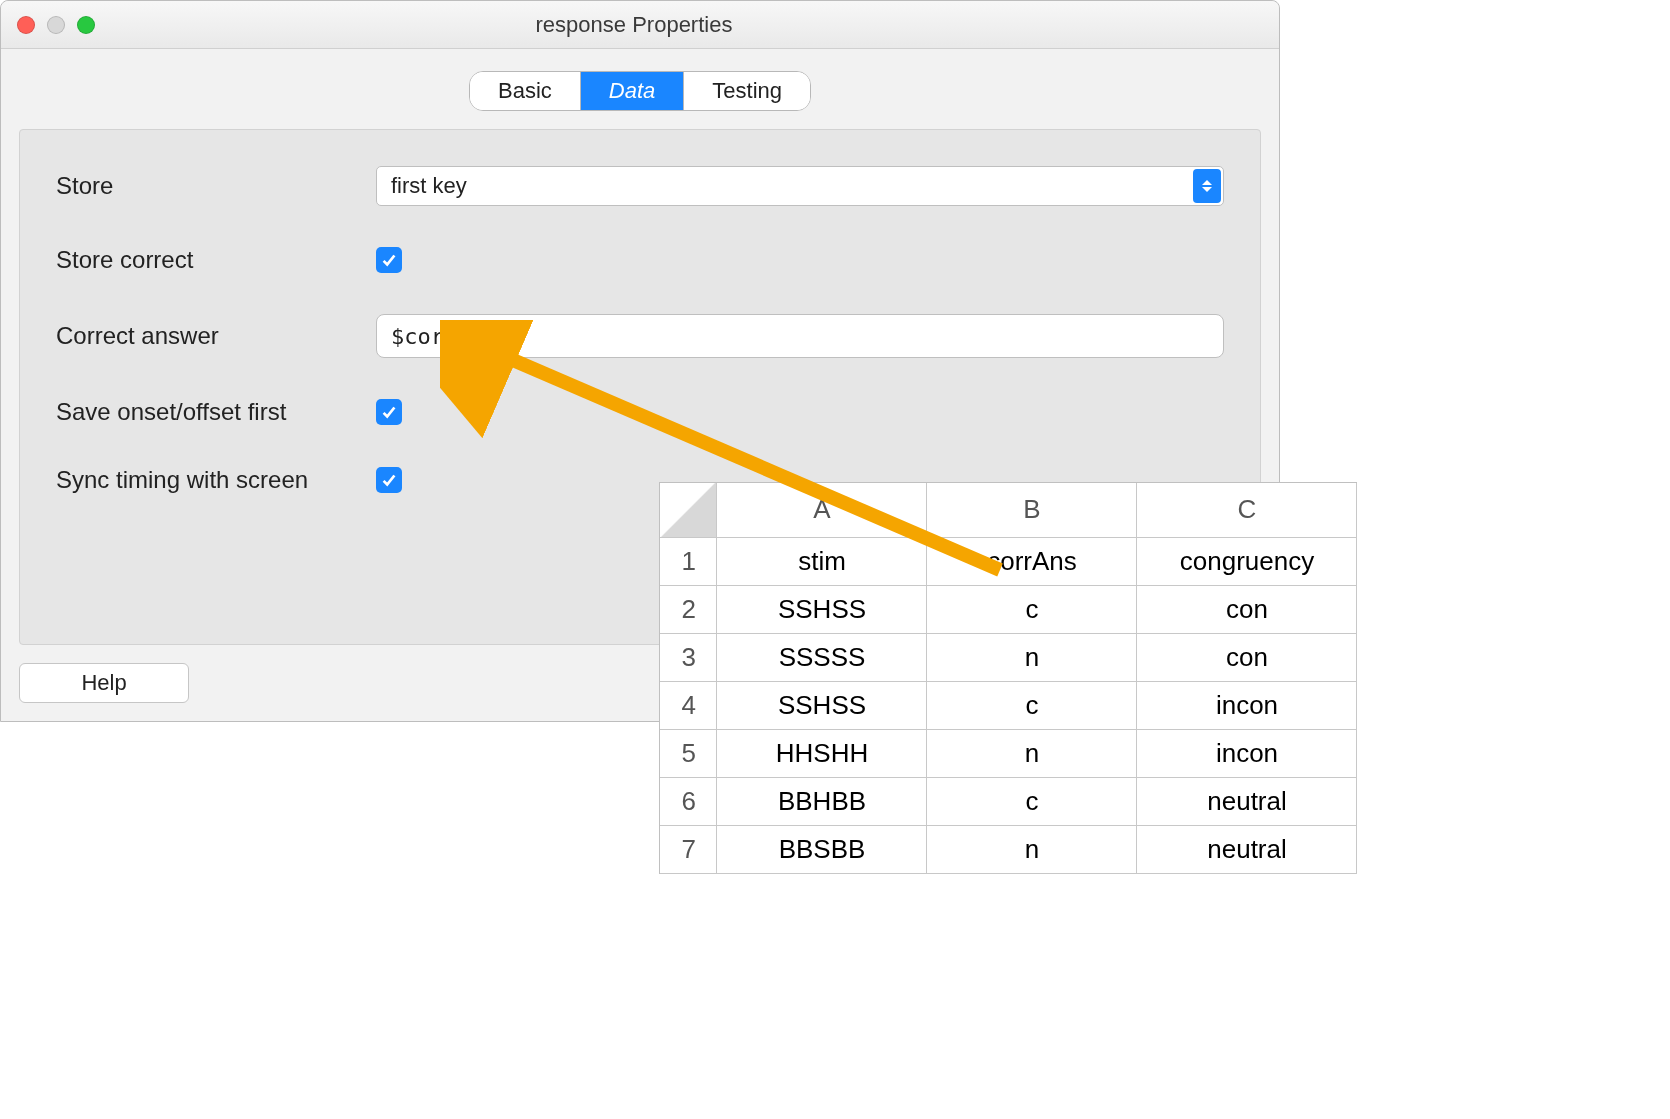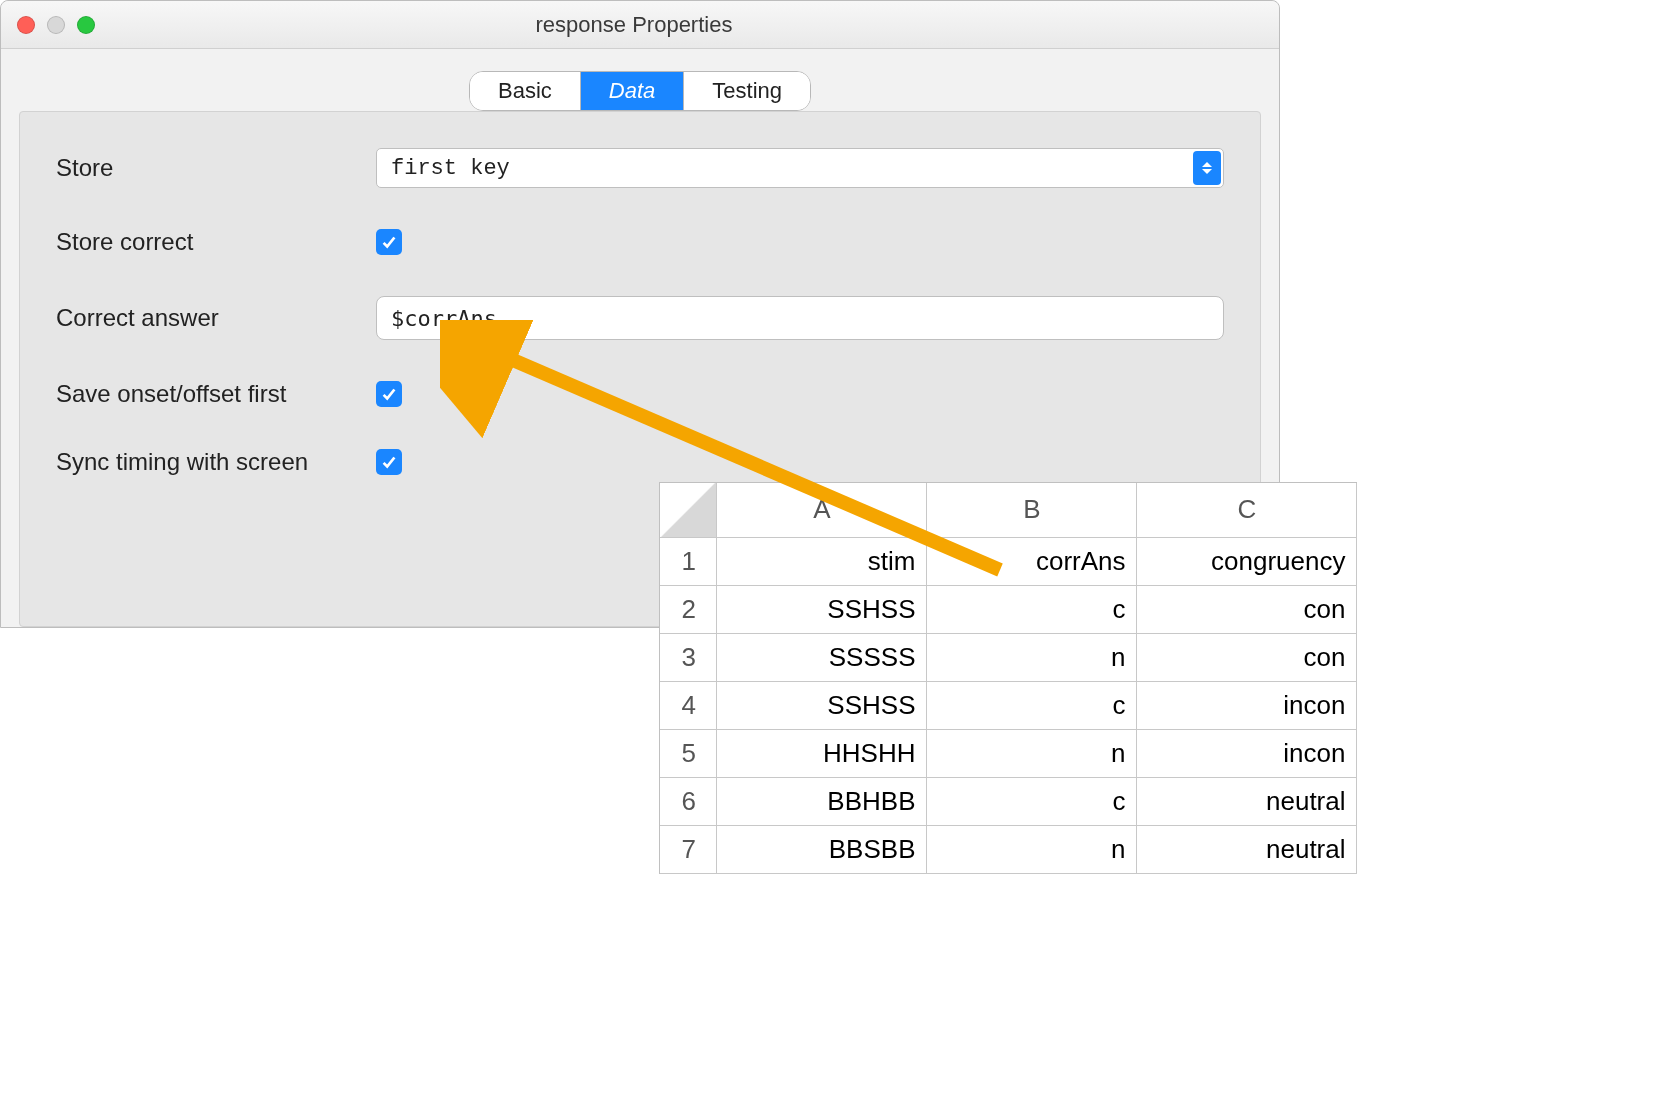"Store" .content { margin: 0 18px 0 18px -> 18px 18px 0 18px }
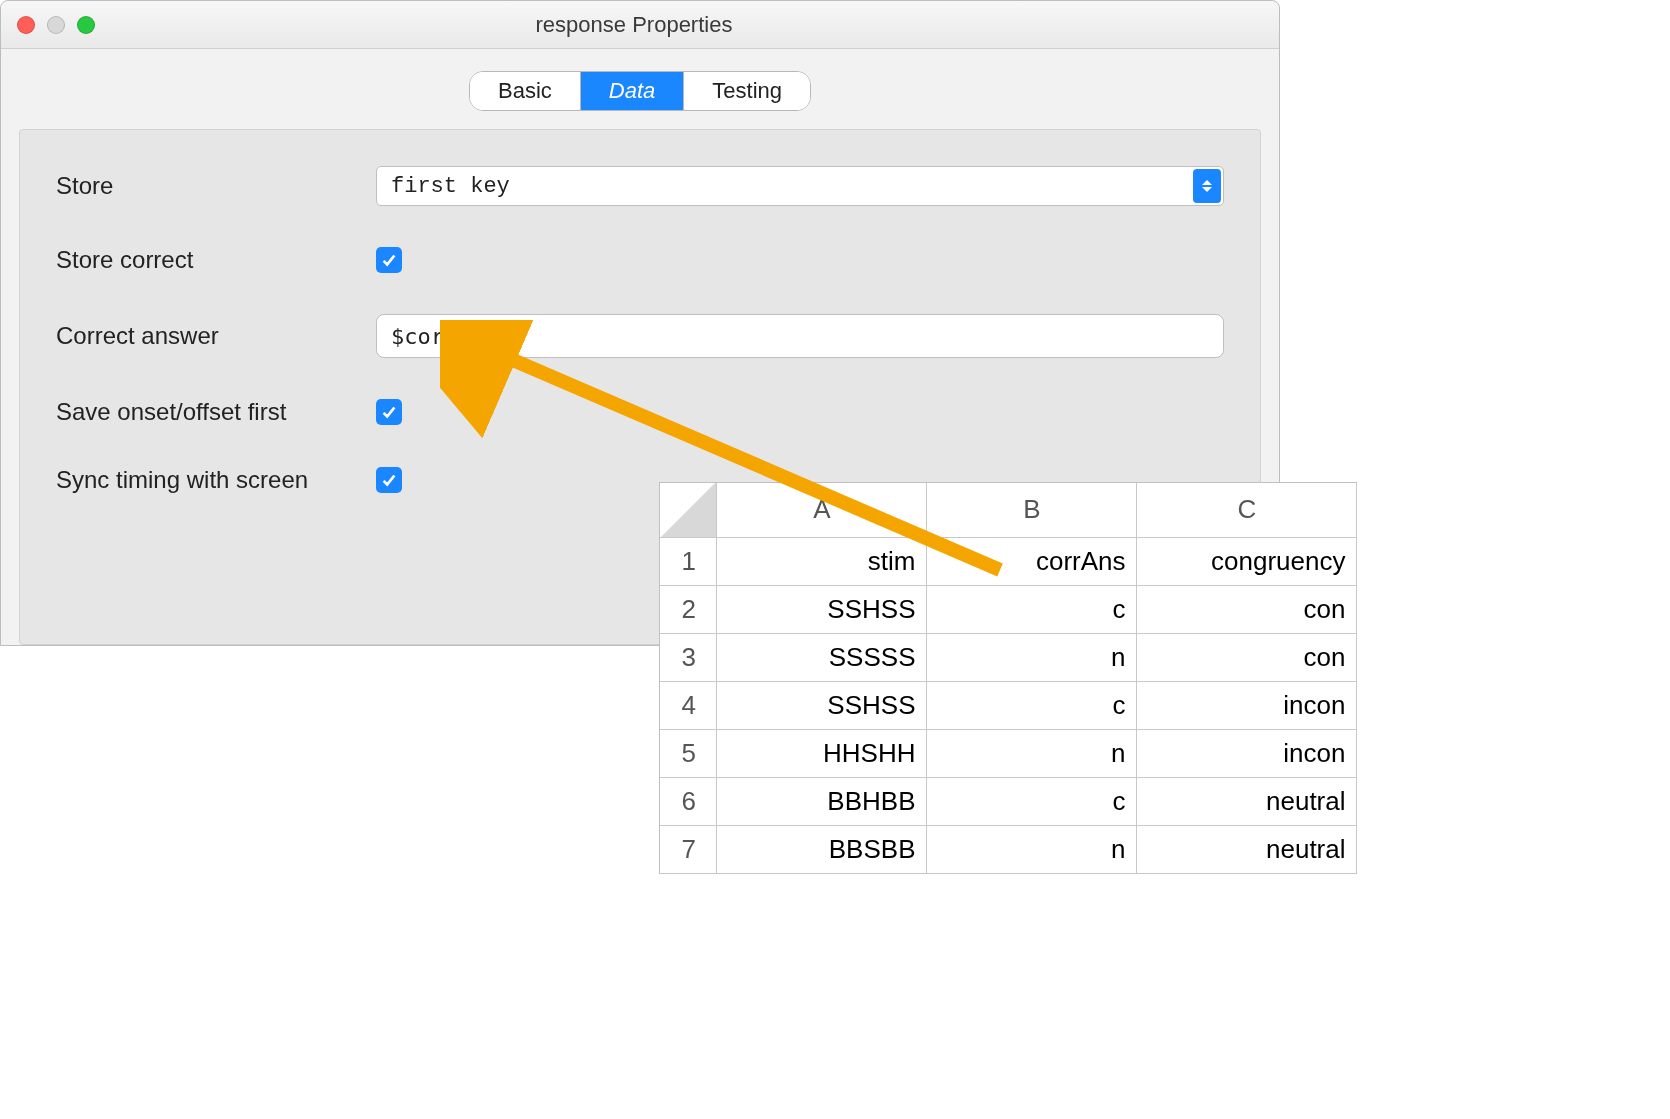"first key" .select-wrap { font-family: Liberation Mono, monospace -> none }
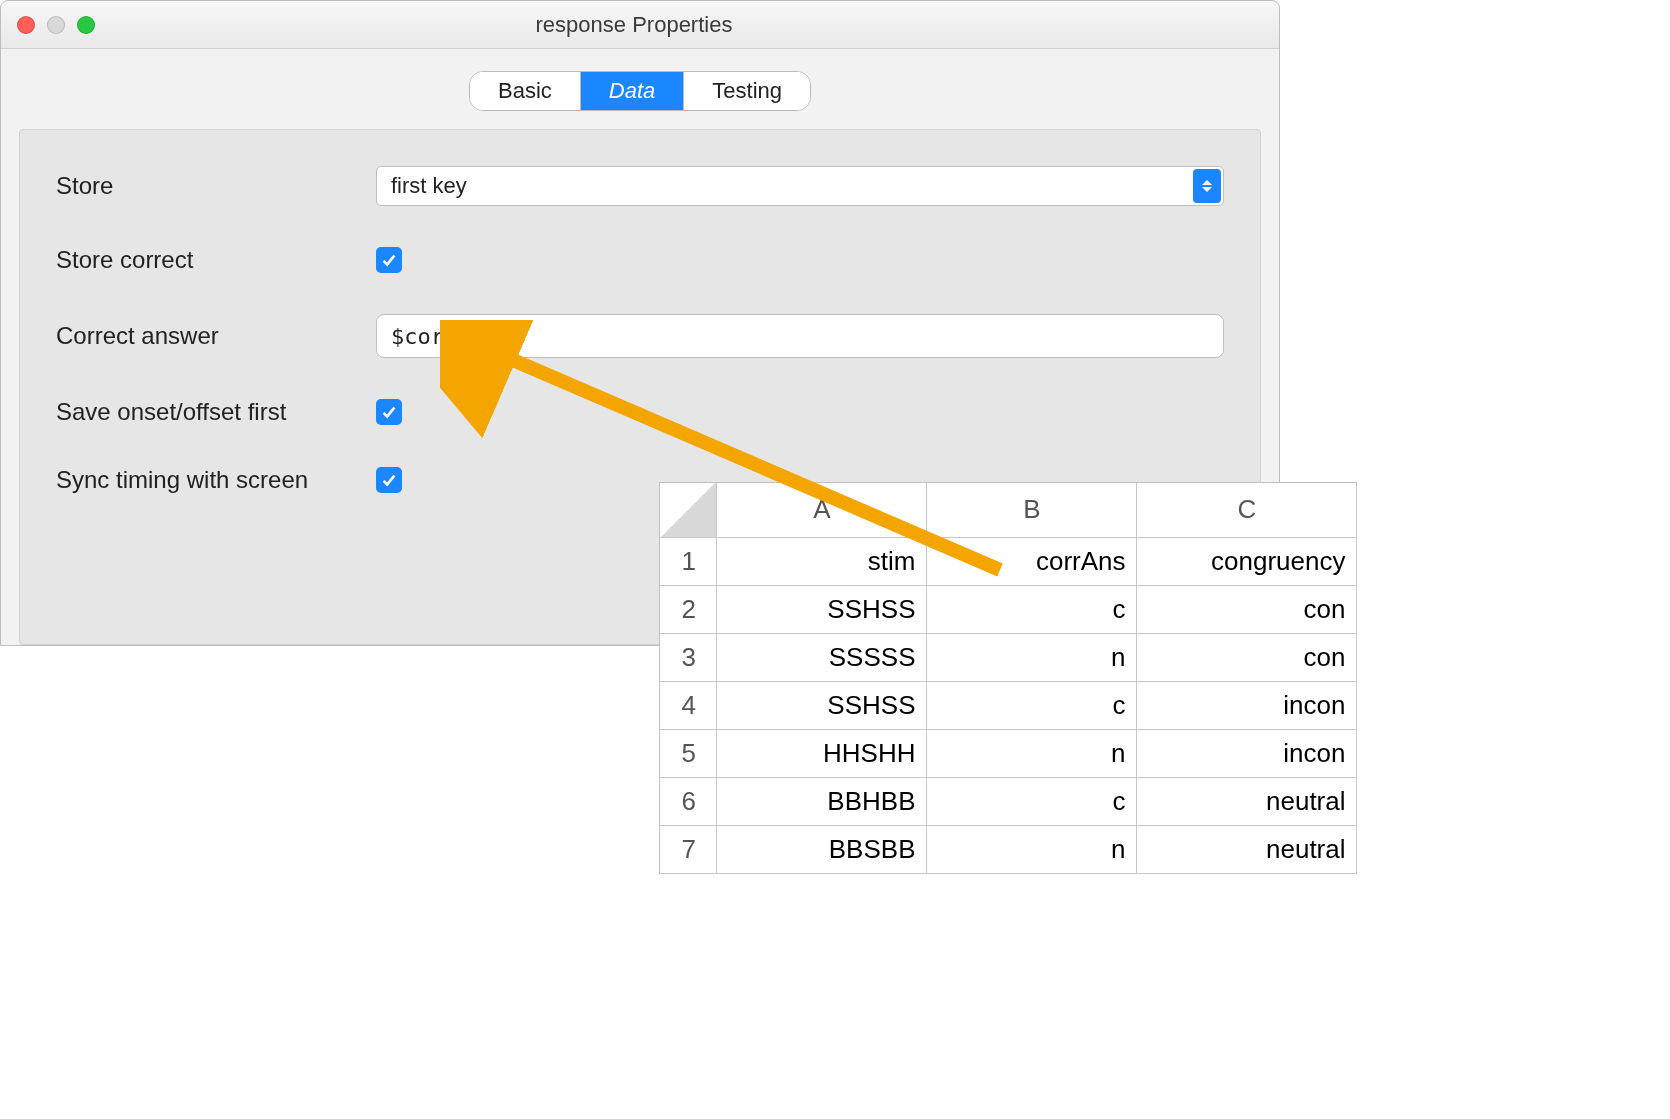"stim" .sheet th, .sheet td { text-align: right -> center }
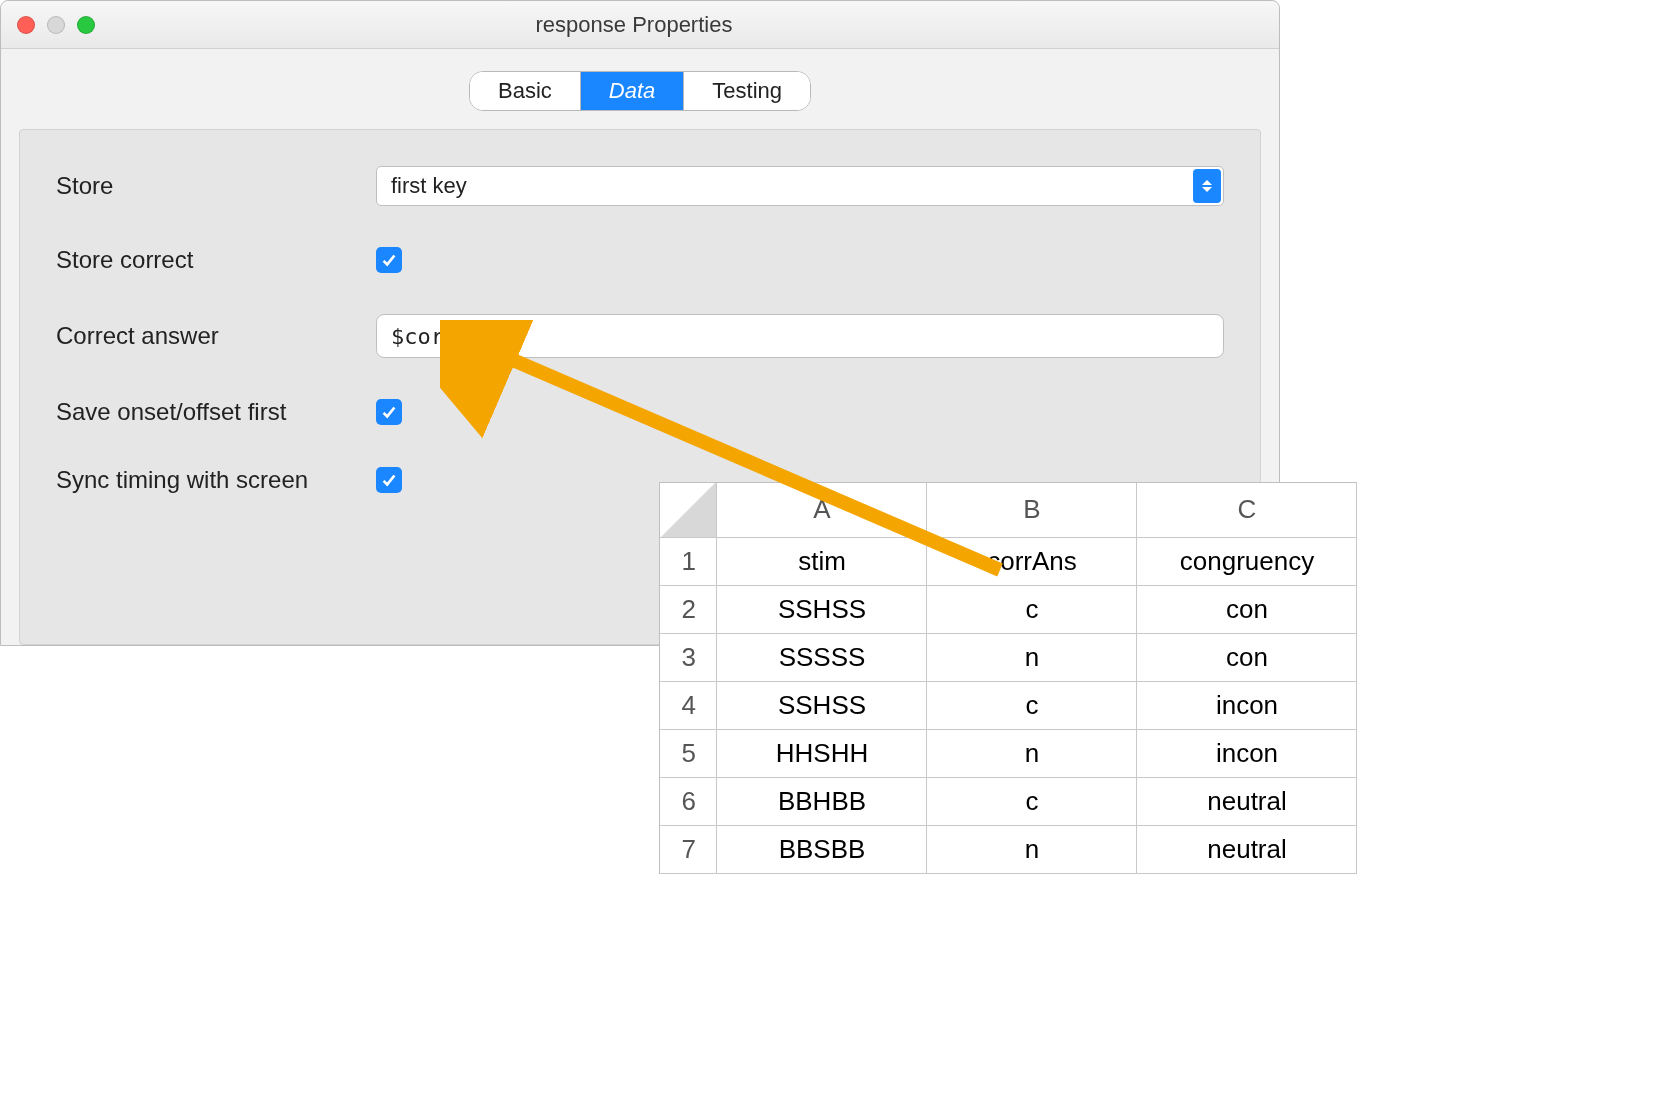"Help" div.footer { html: none -> <div> <button>Help</button> </div> }
